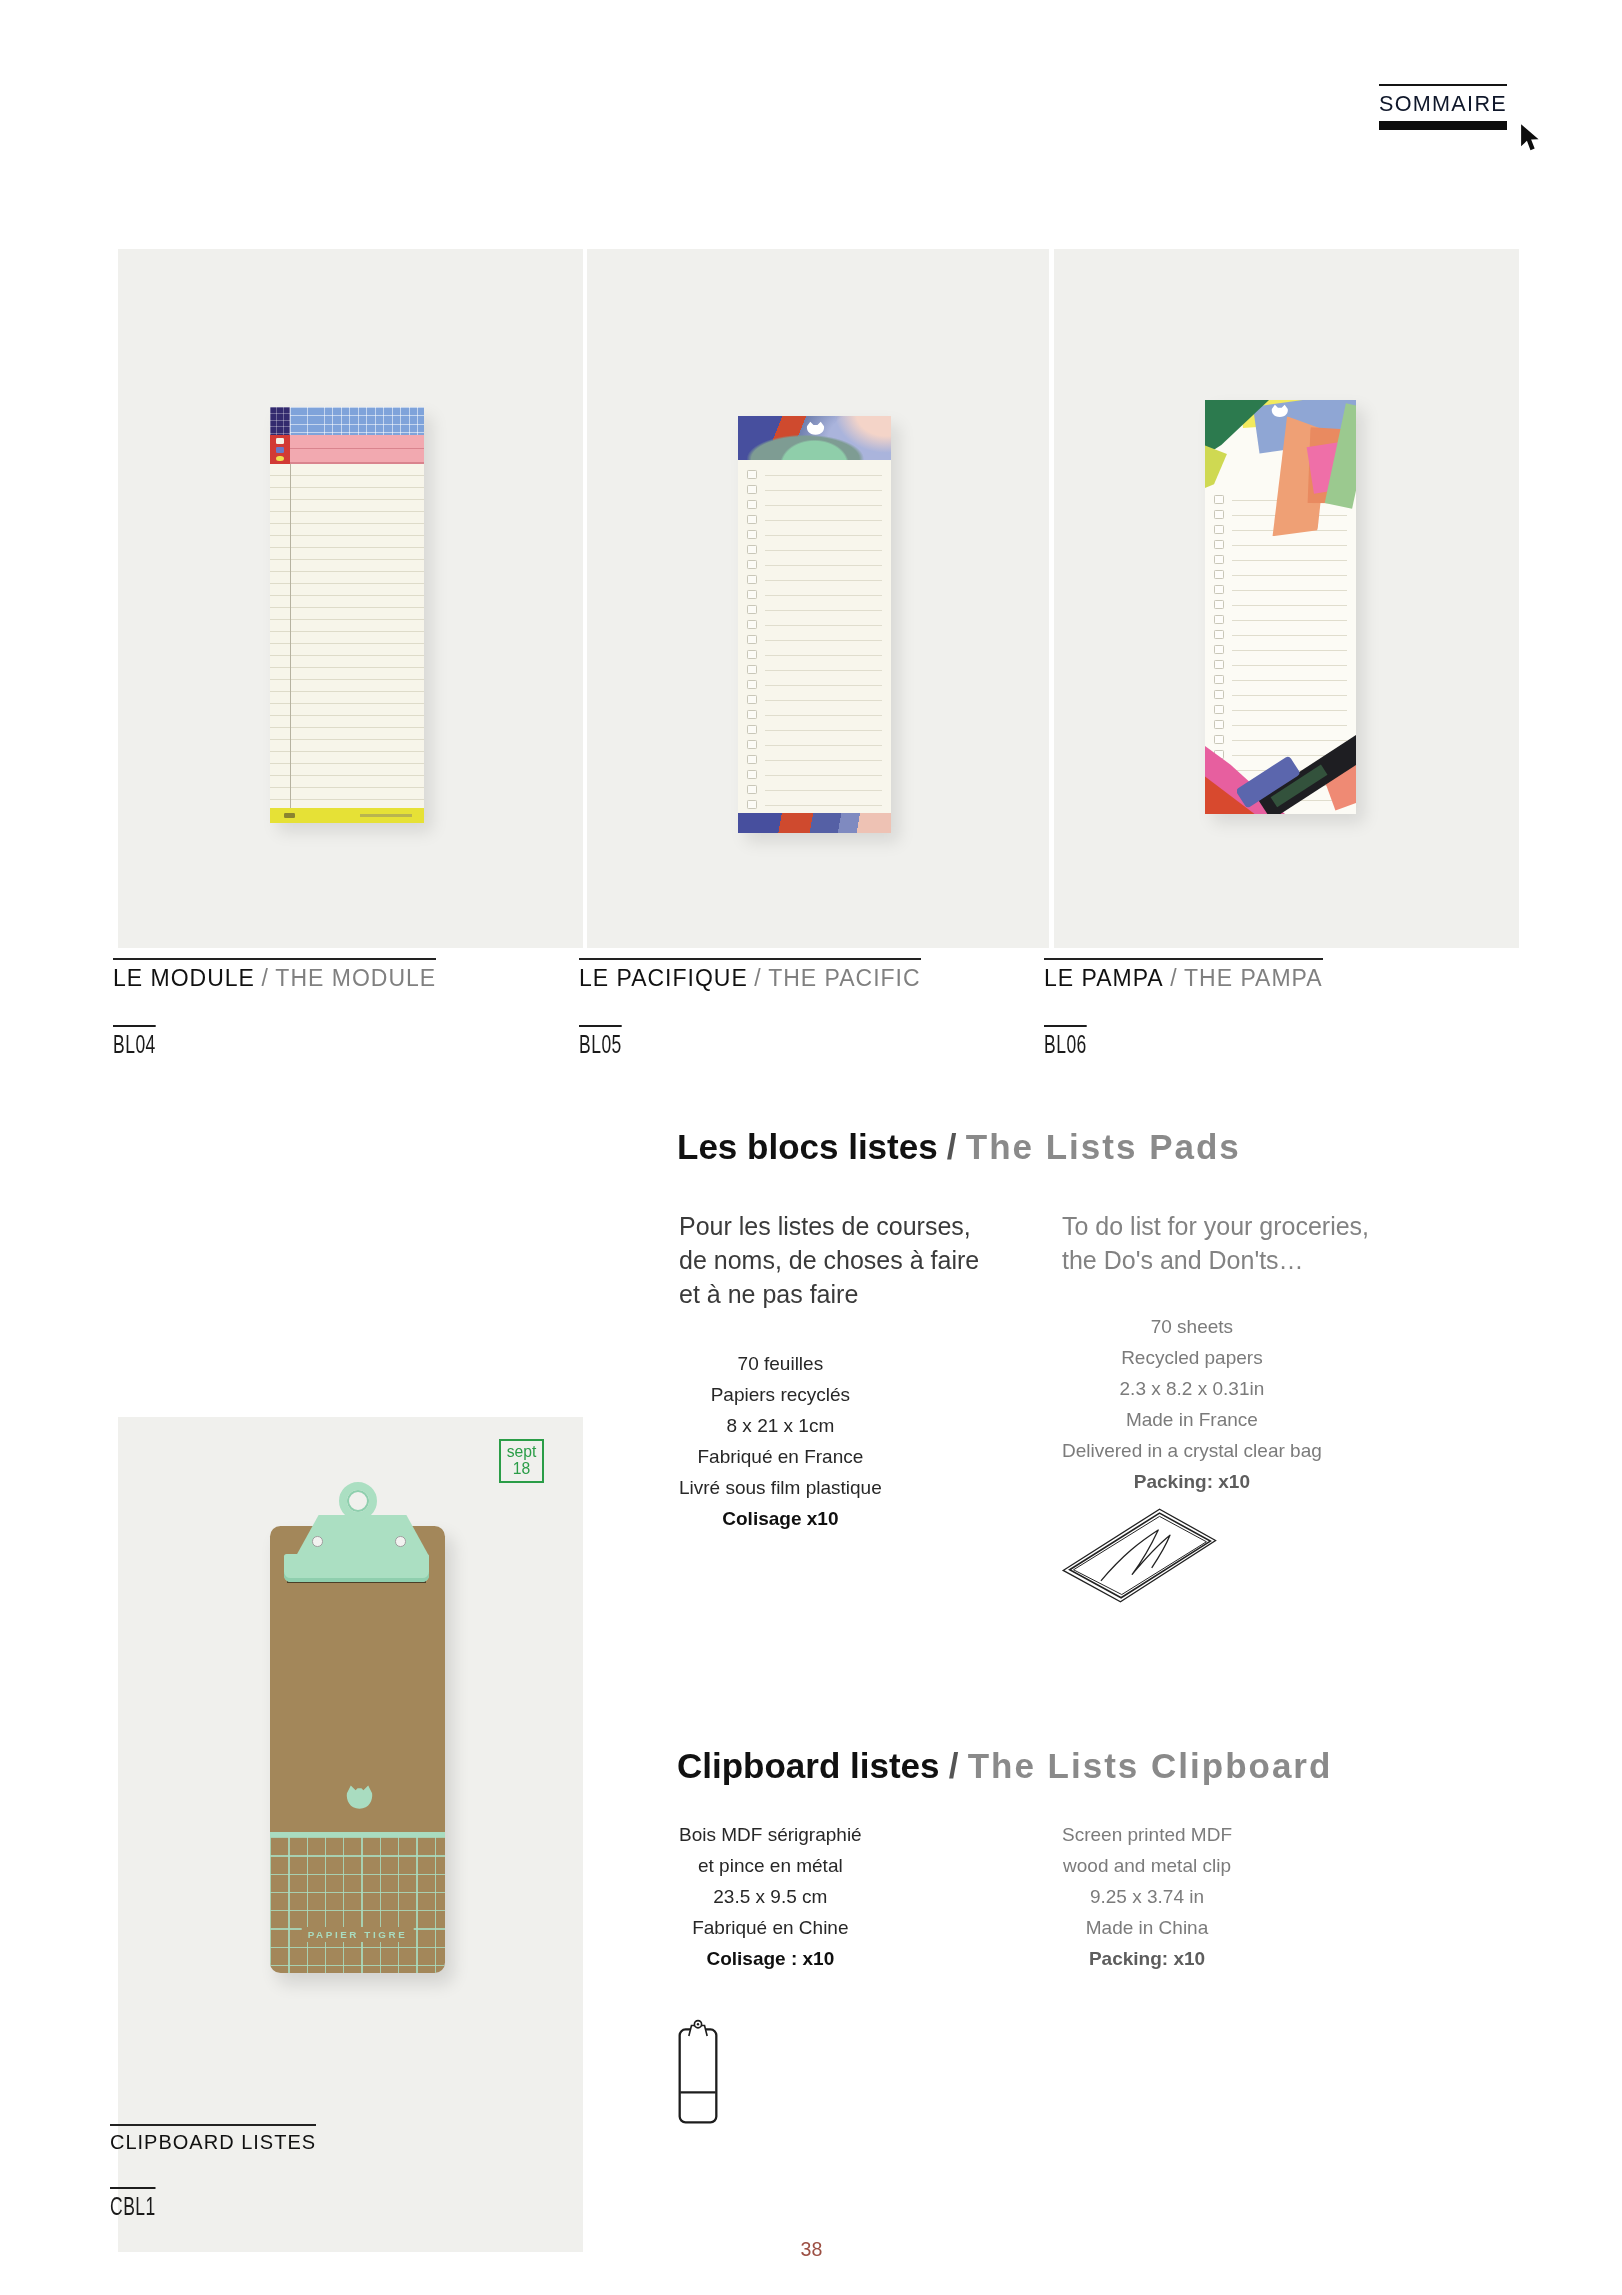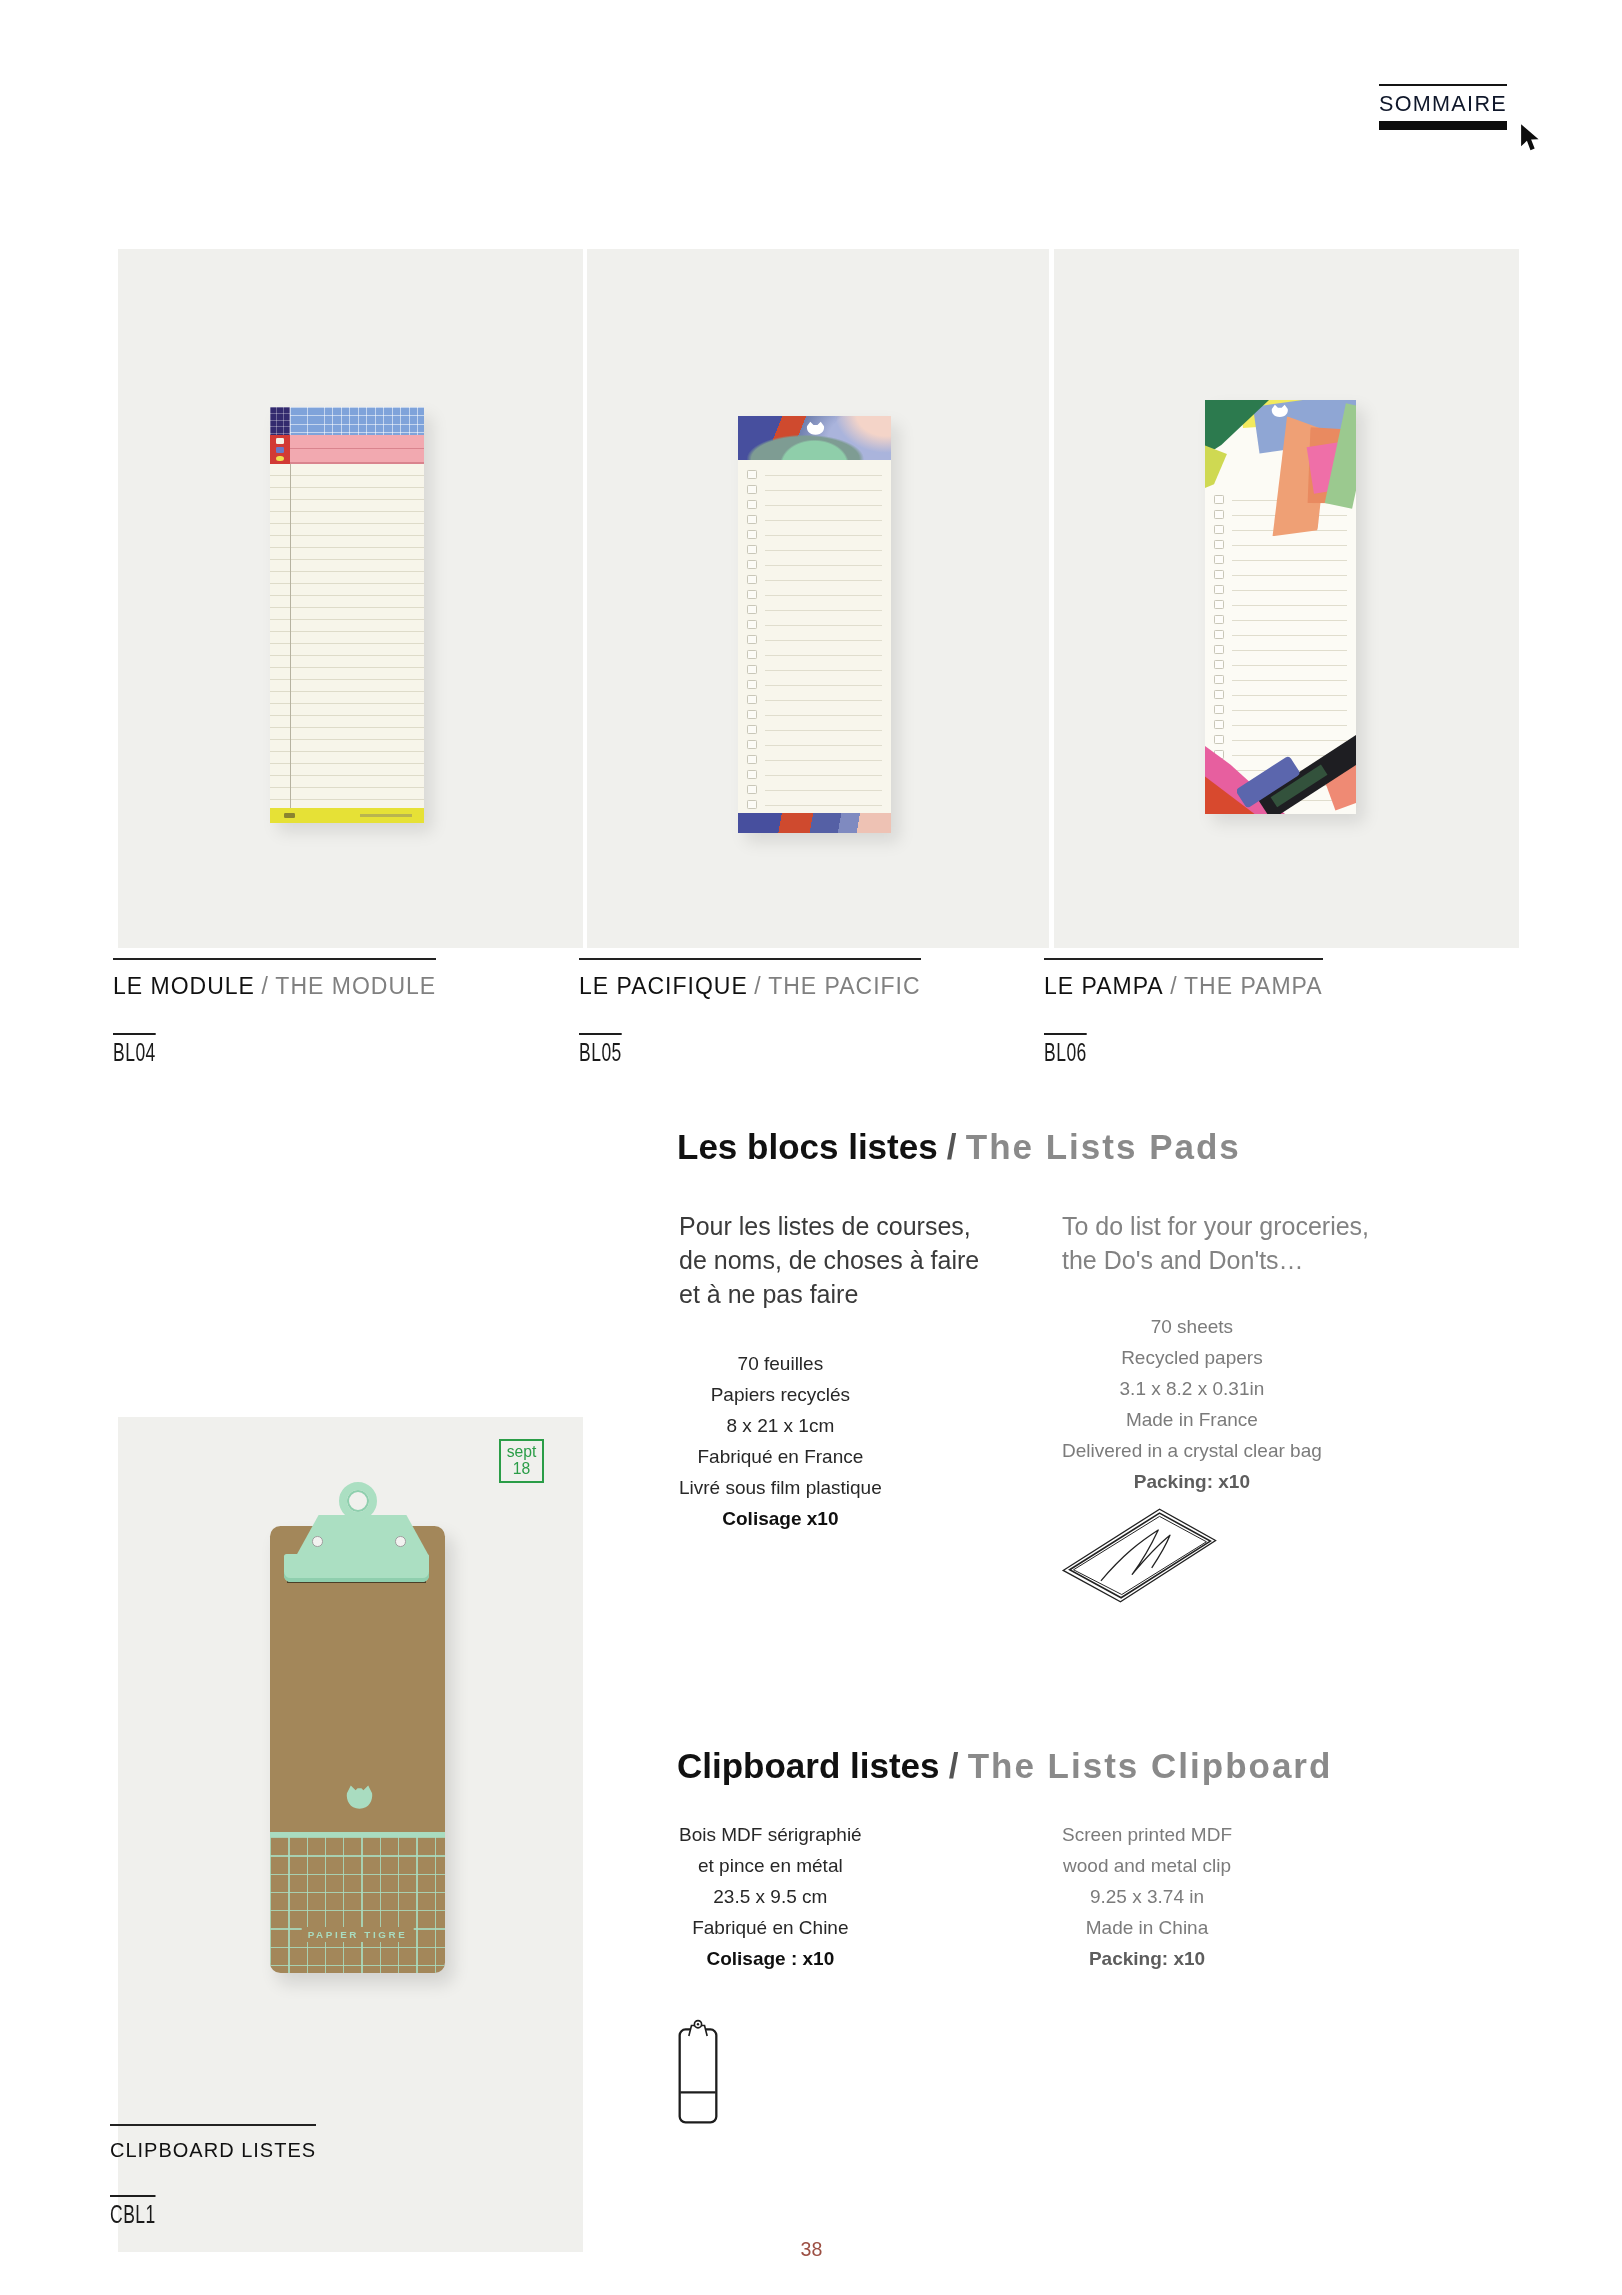"LE MODULE / THE MODULE" .pname { padding-top: 13px -> 5px }
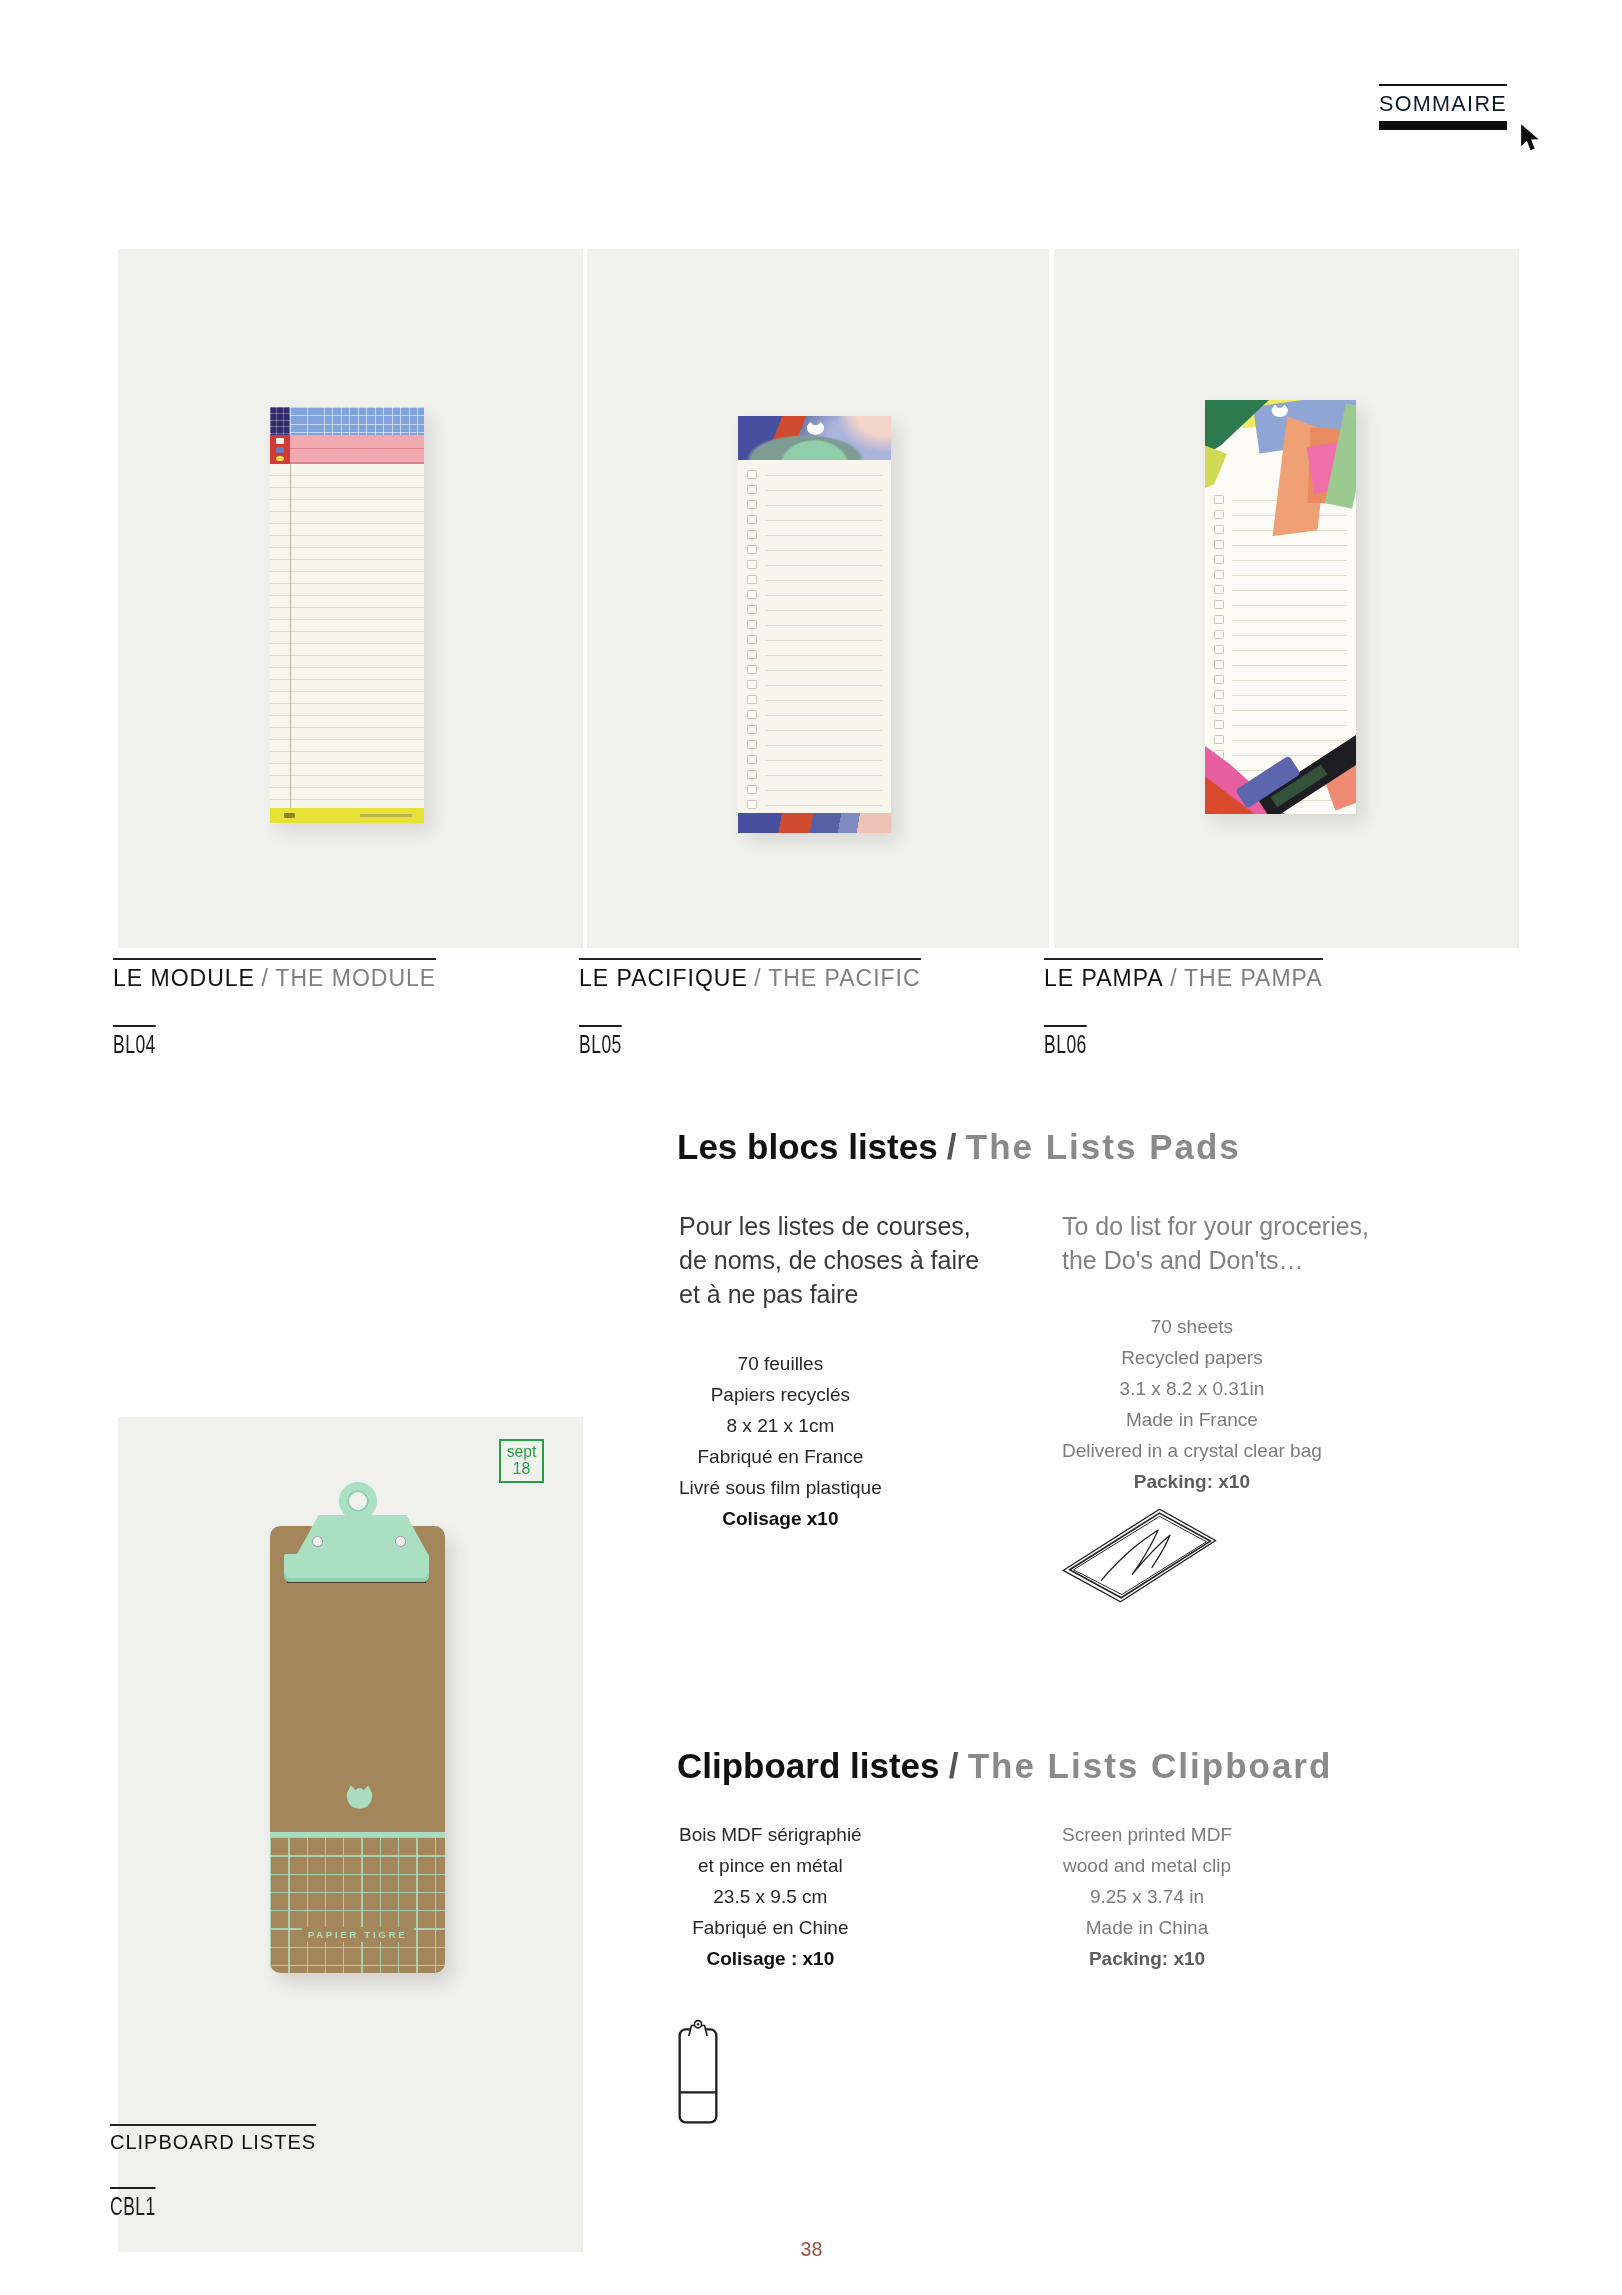"3.1 x 8.2 x 0.31in" div { text: 3.1 -> 2.3 }
